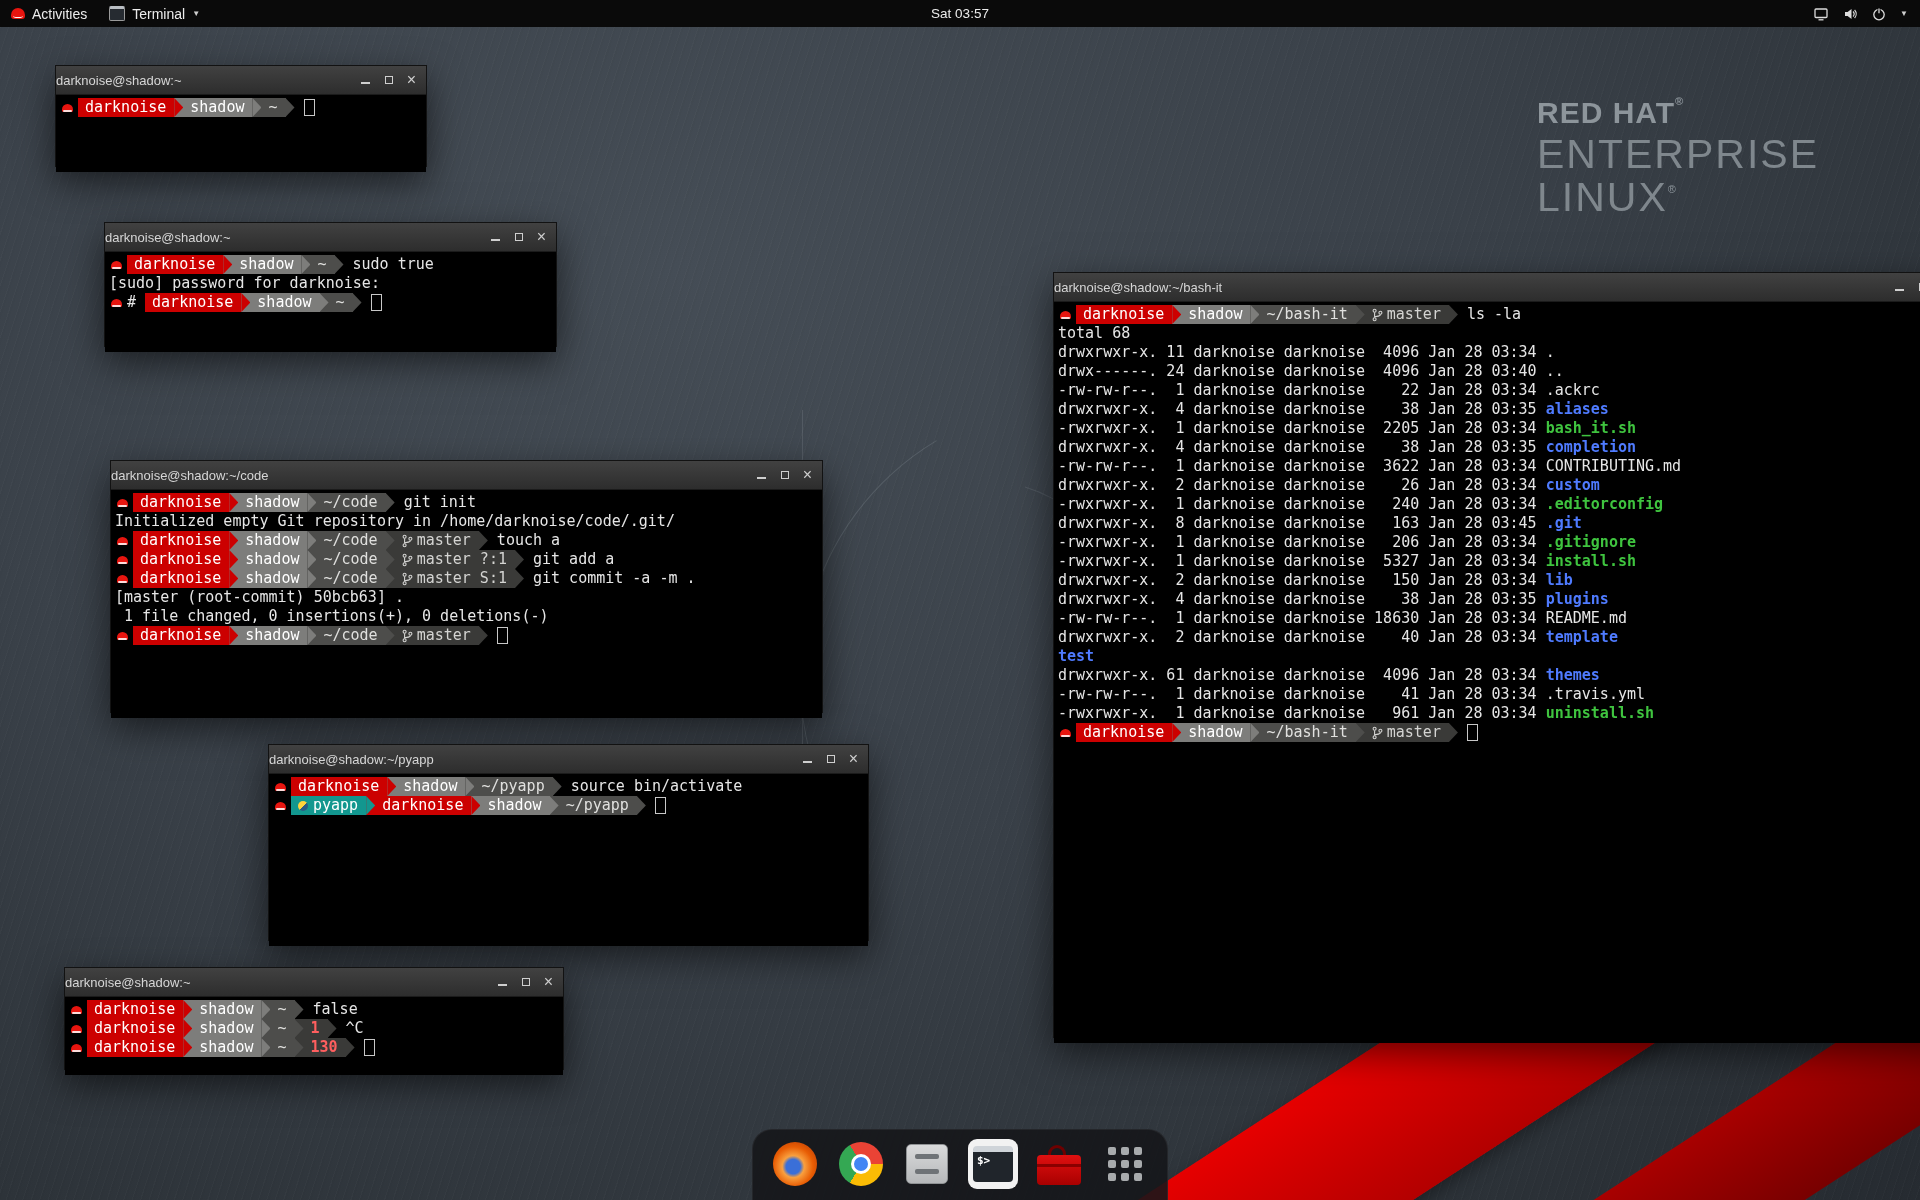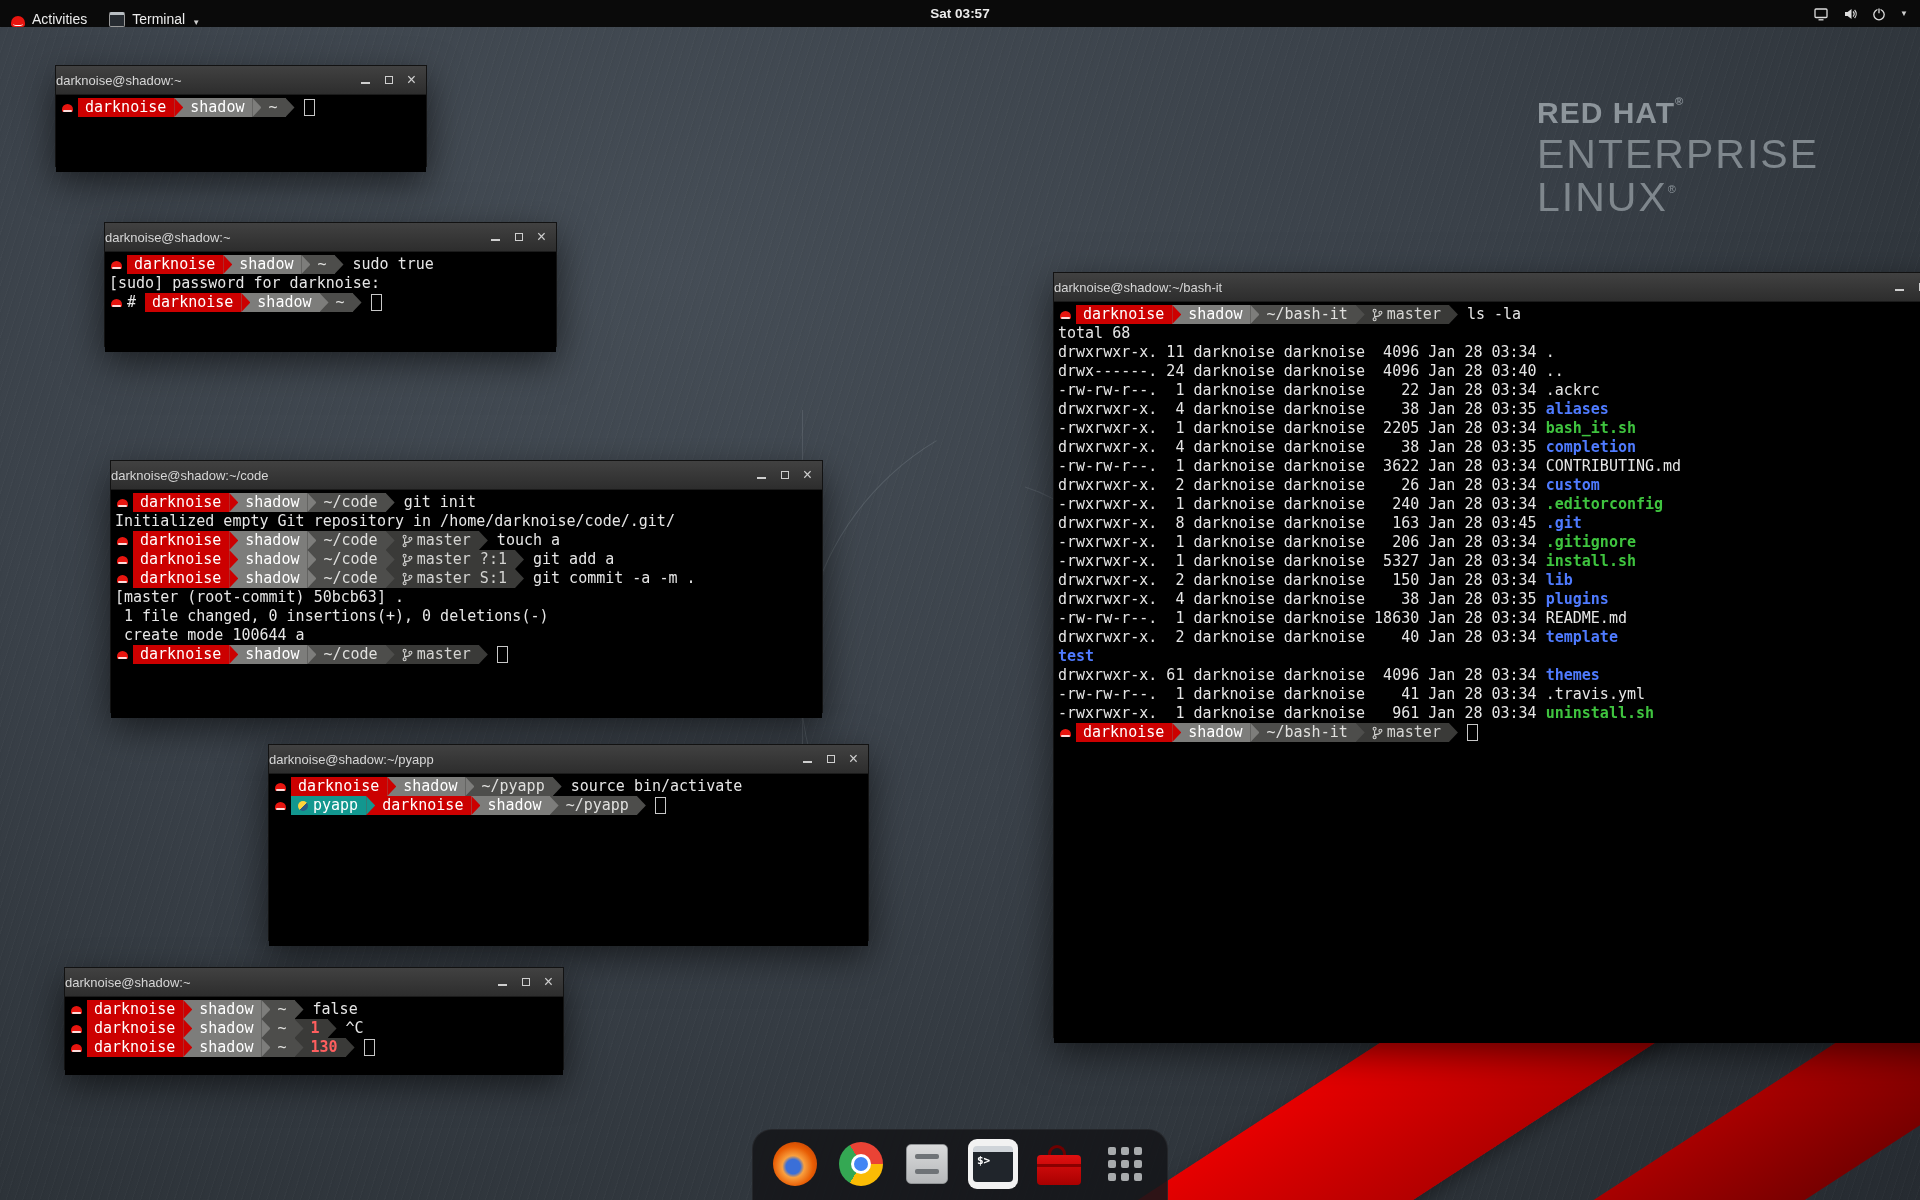"Activities" .tb-btn { align-items: flex-end -> center }
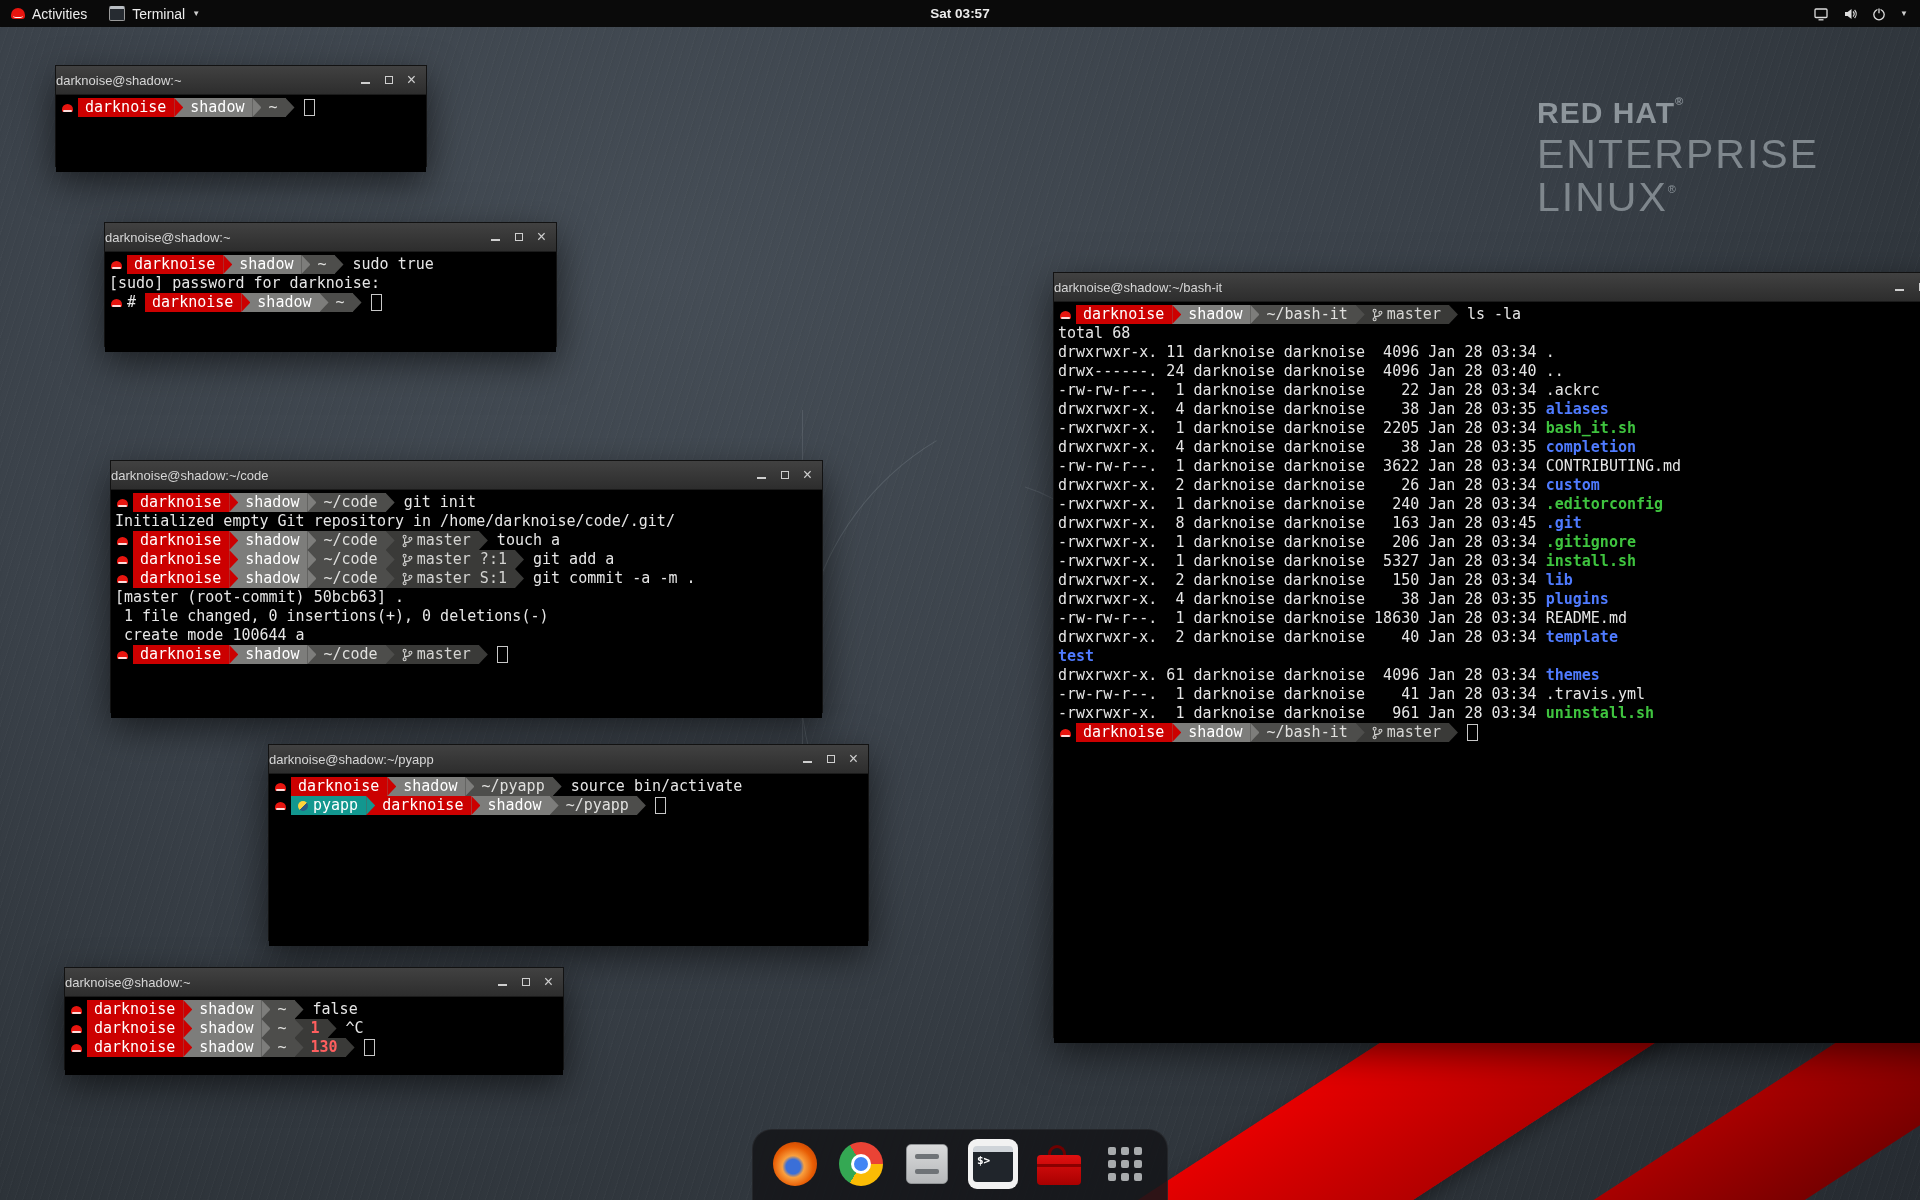"Sat 03:57" .tb-clock { font-weight: bold -> normal }
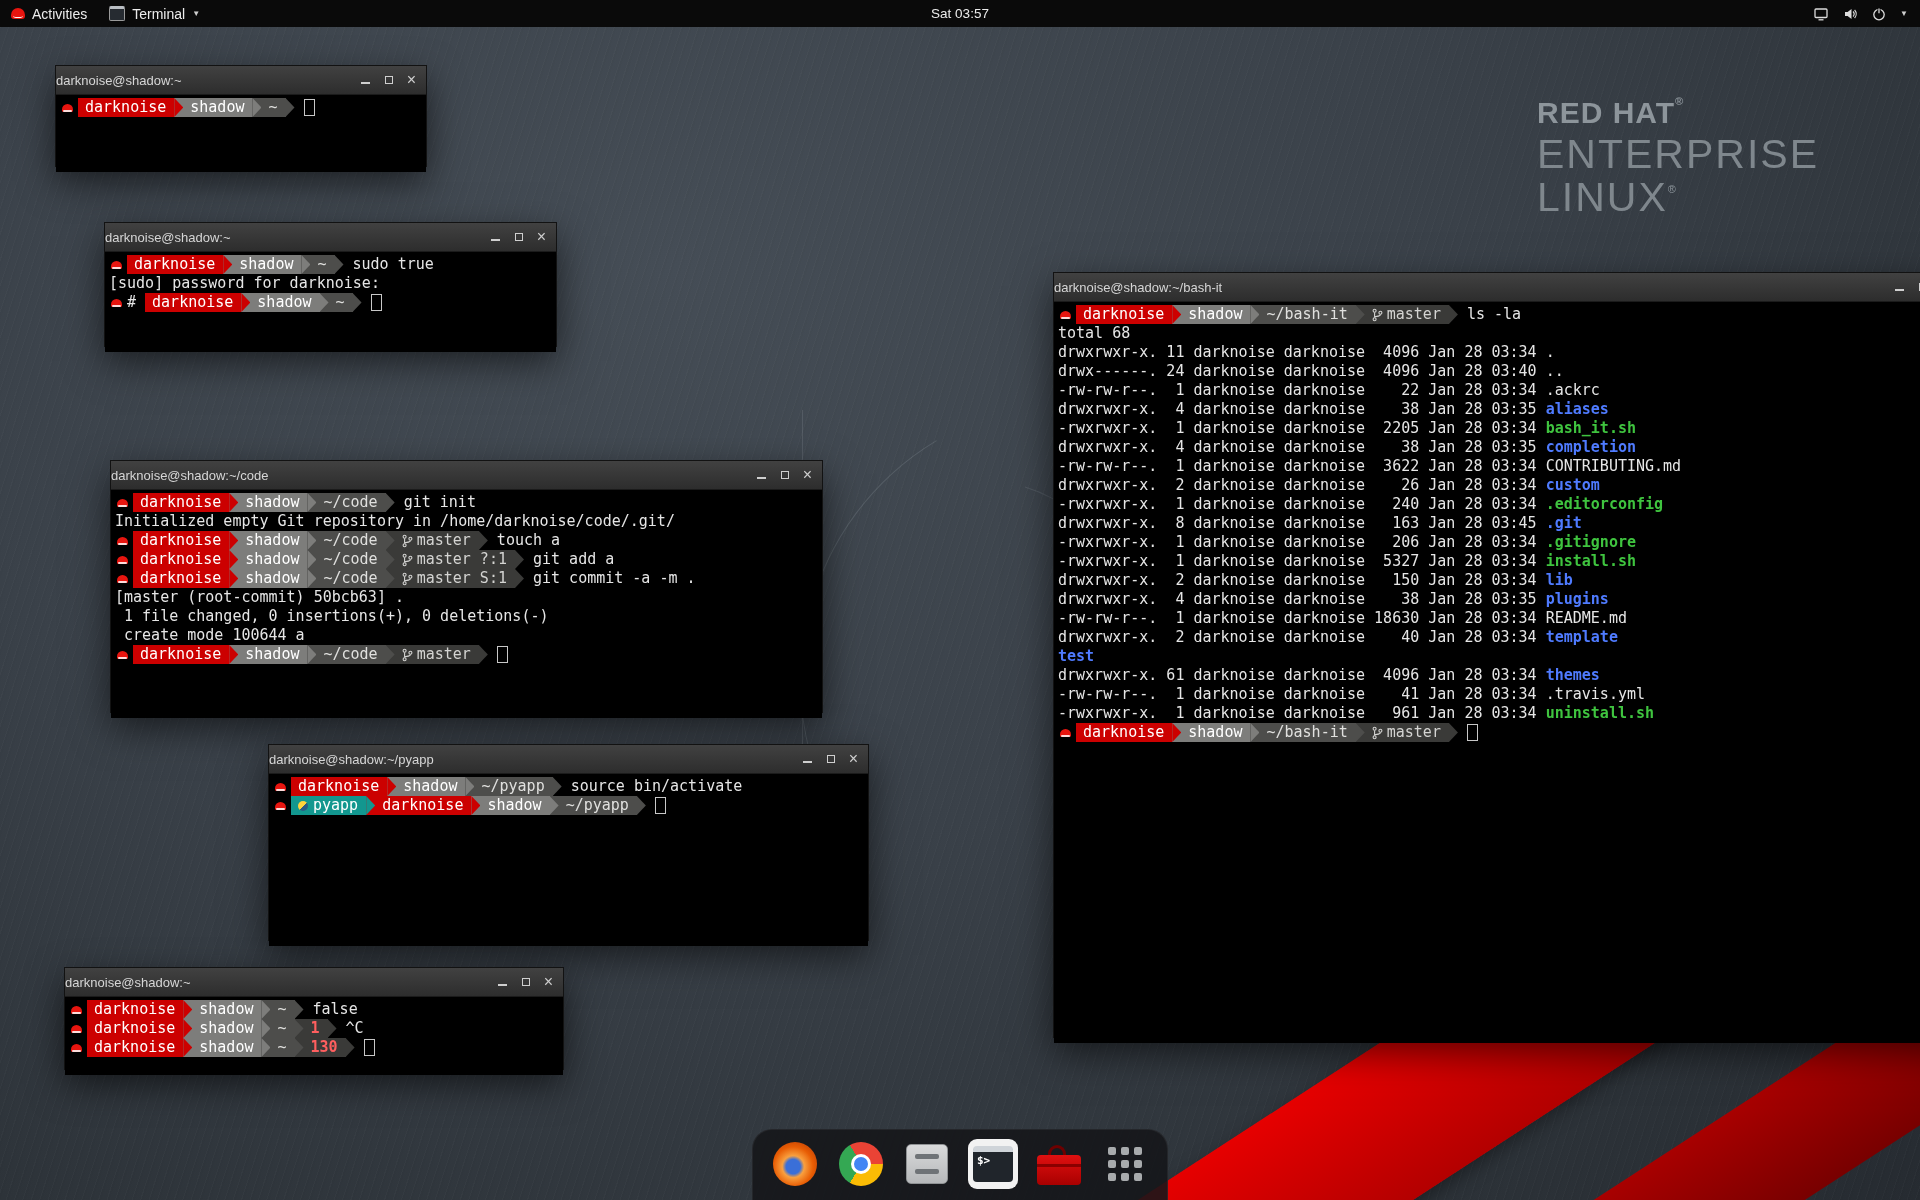"create mode 100644 a" div.tline { html: <div><span> create mode 100644 a</span></div> -> none }
